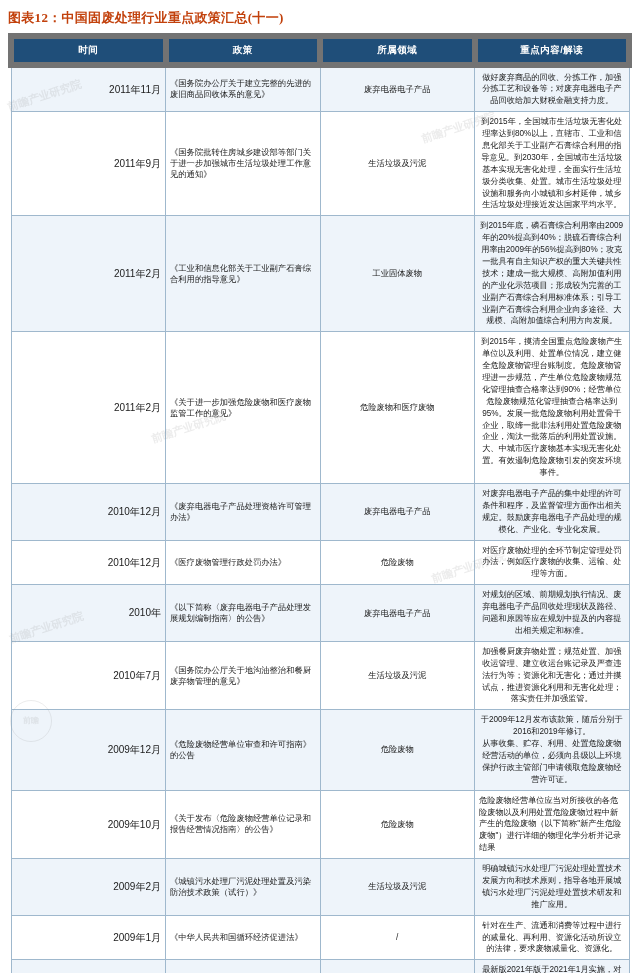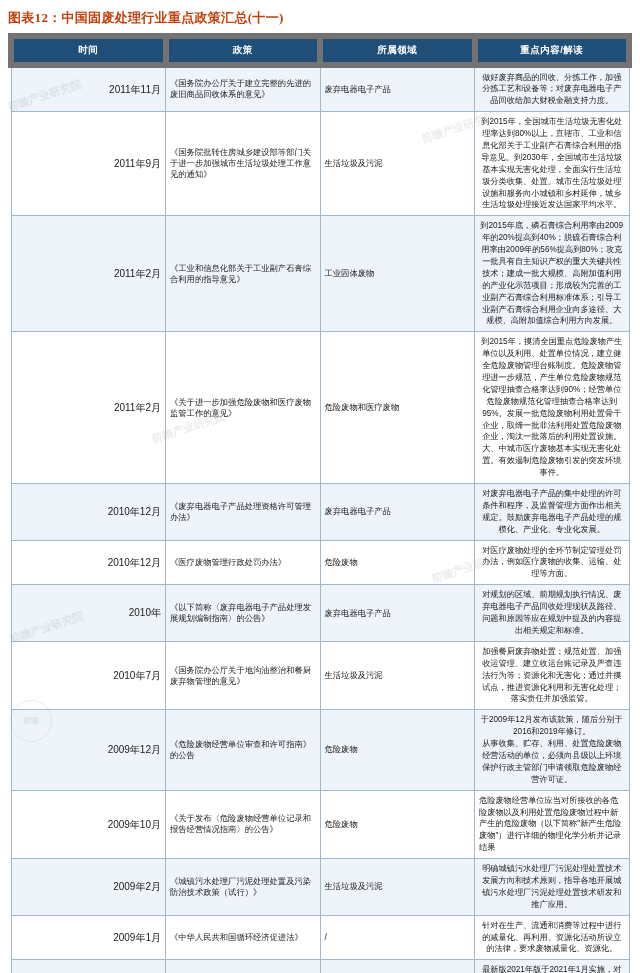"废弃电器电子产品" td.c-field { text-align: none -> center }
